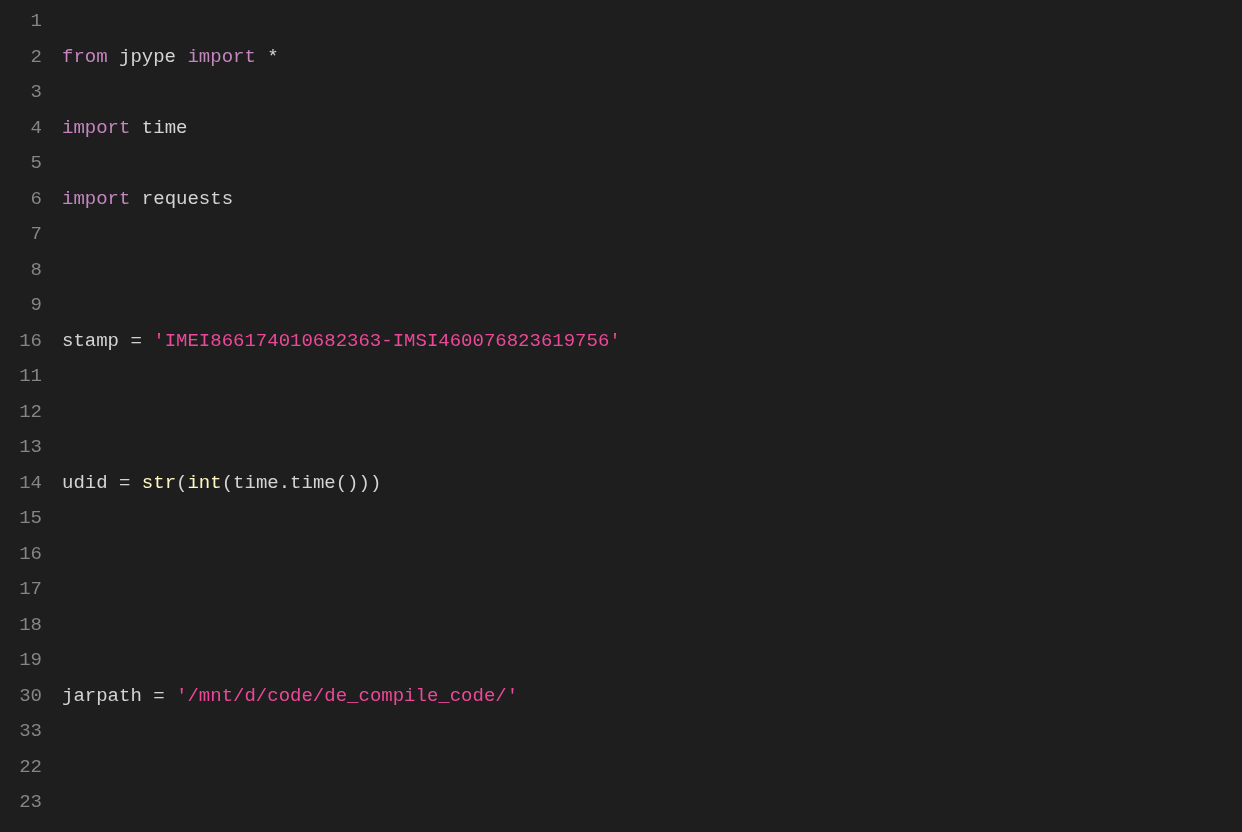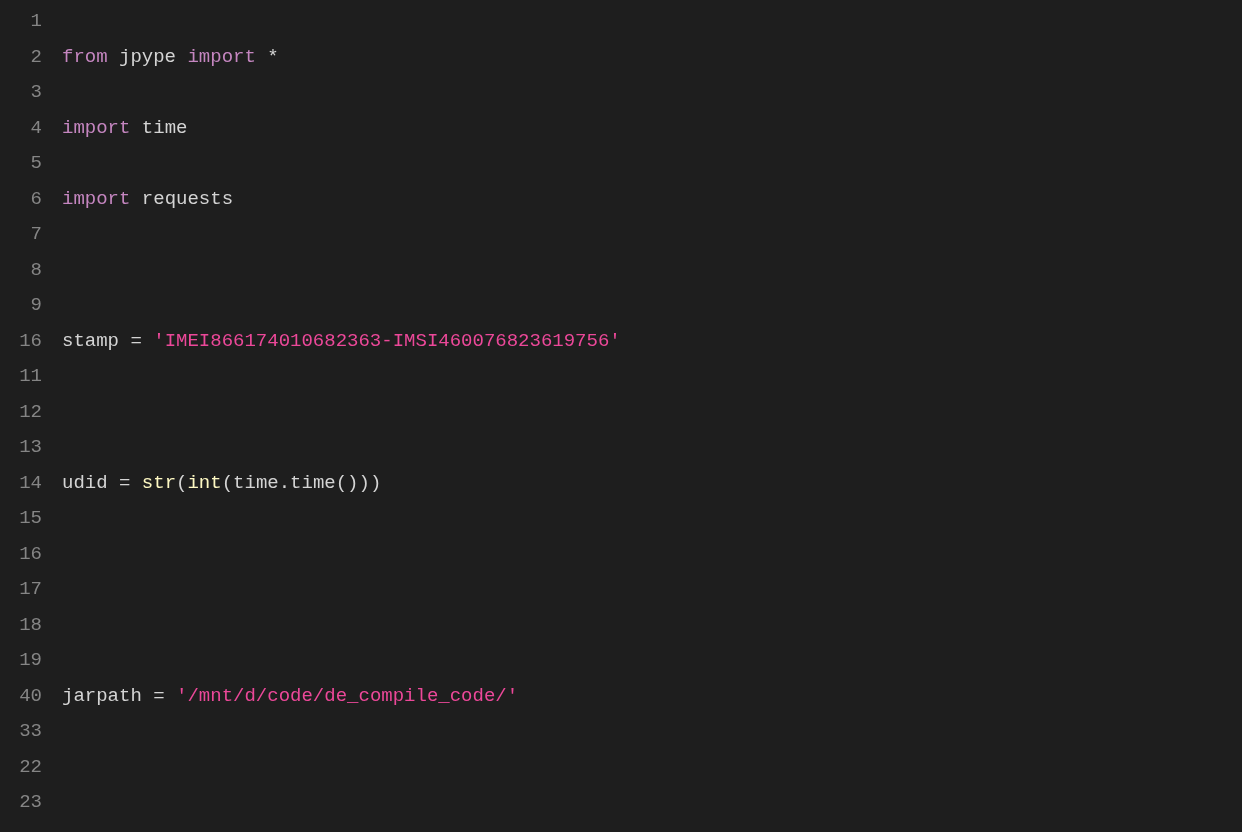"40" div { text: 40 -> 30 }
